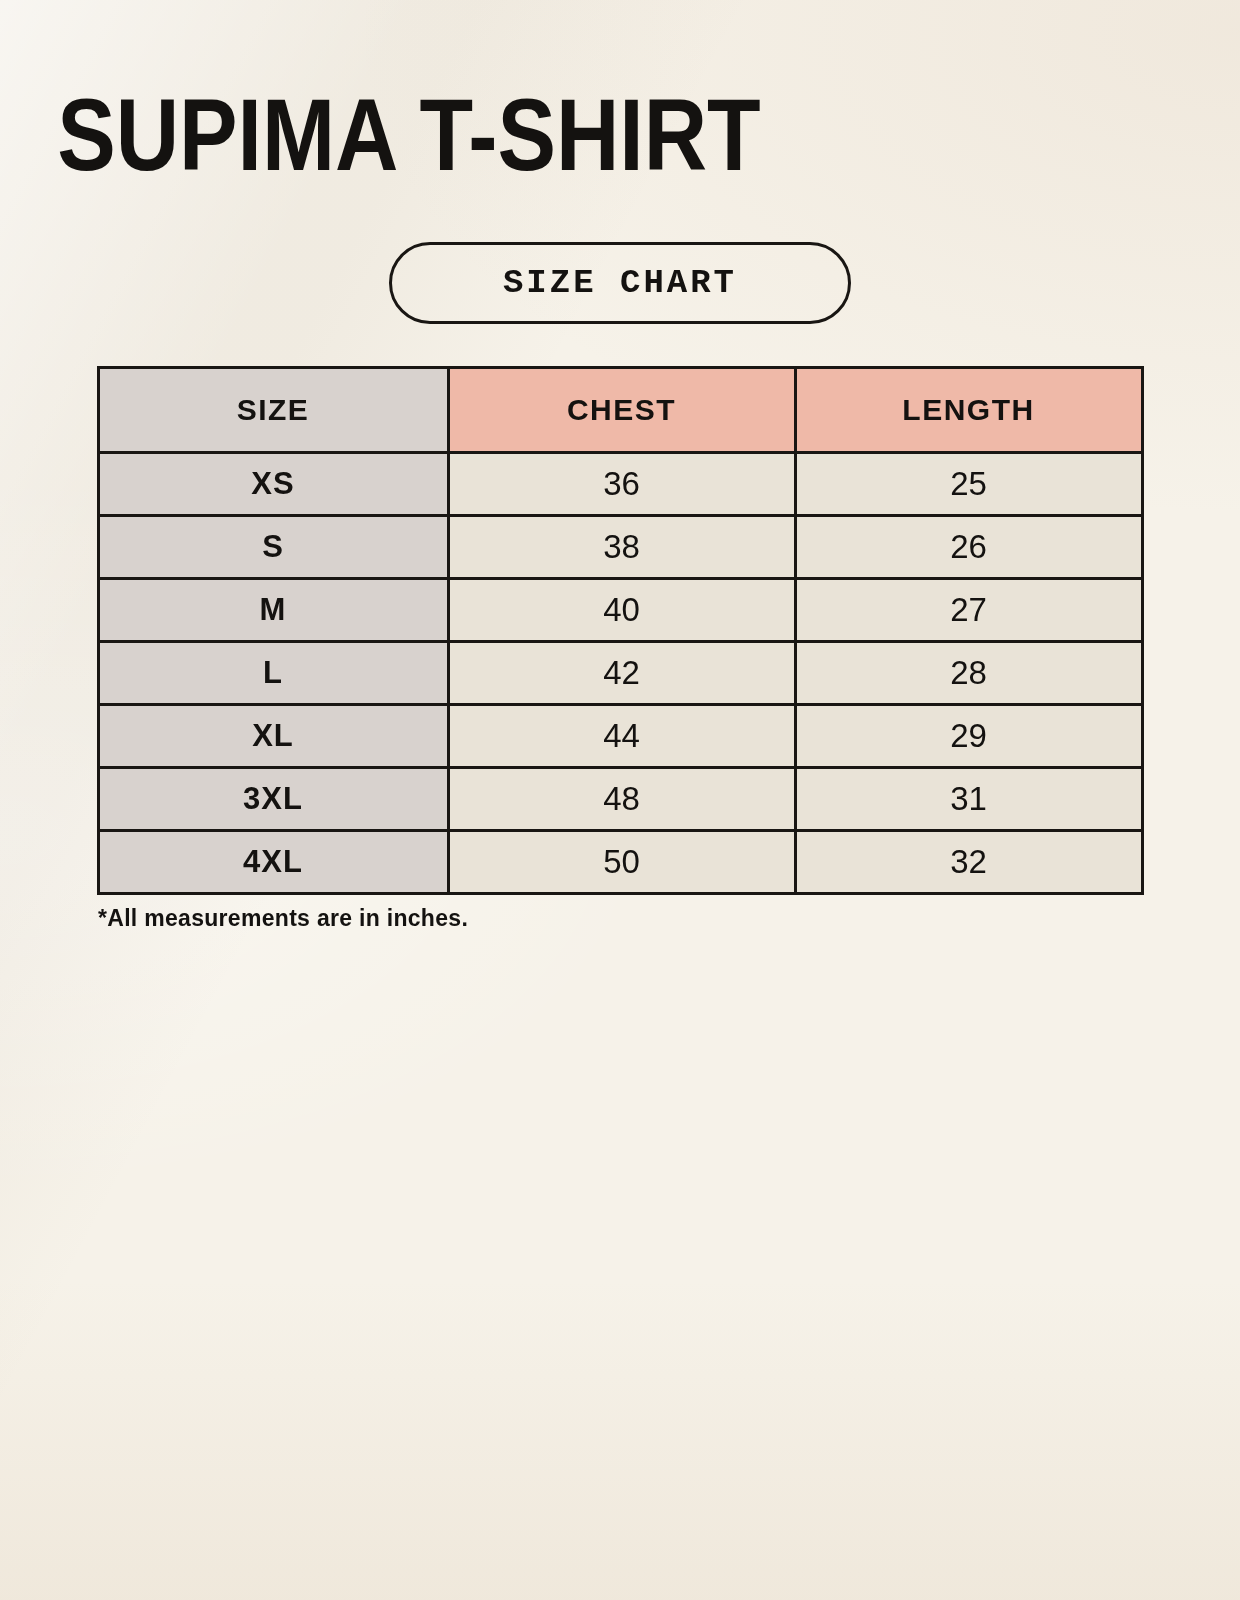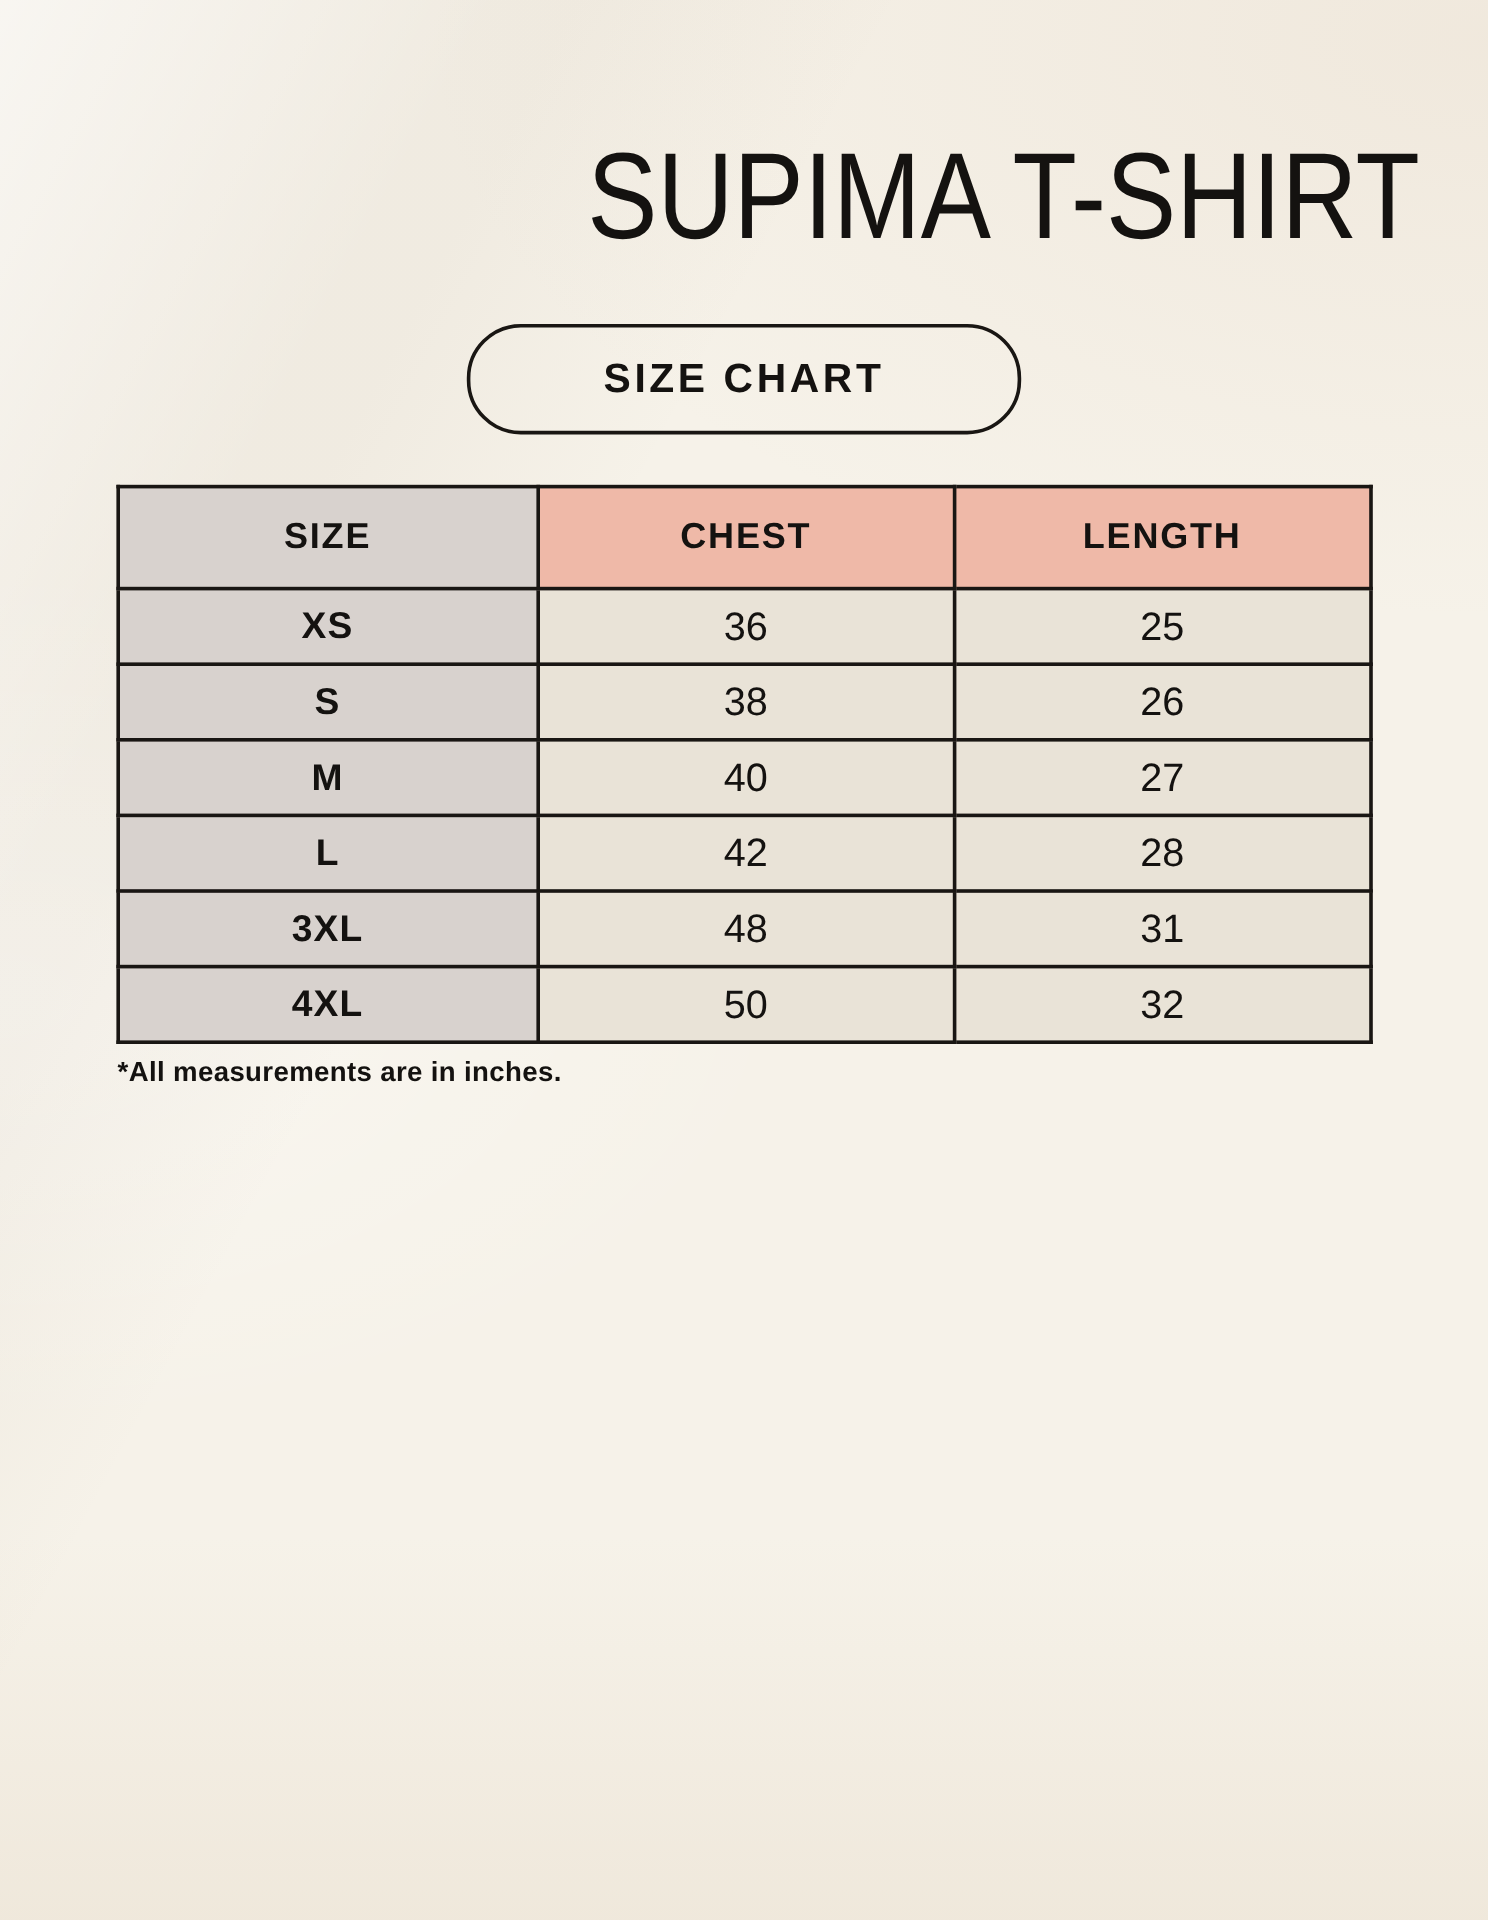"SUPIMA T-SHIRT" .page-title { font-weight: normal -> bold; padding-top: 112px -> 84px; text-align: right -> left }
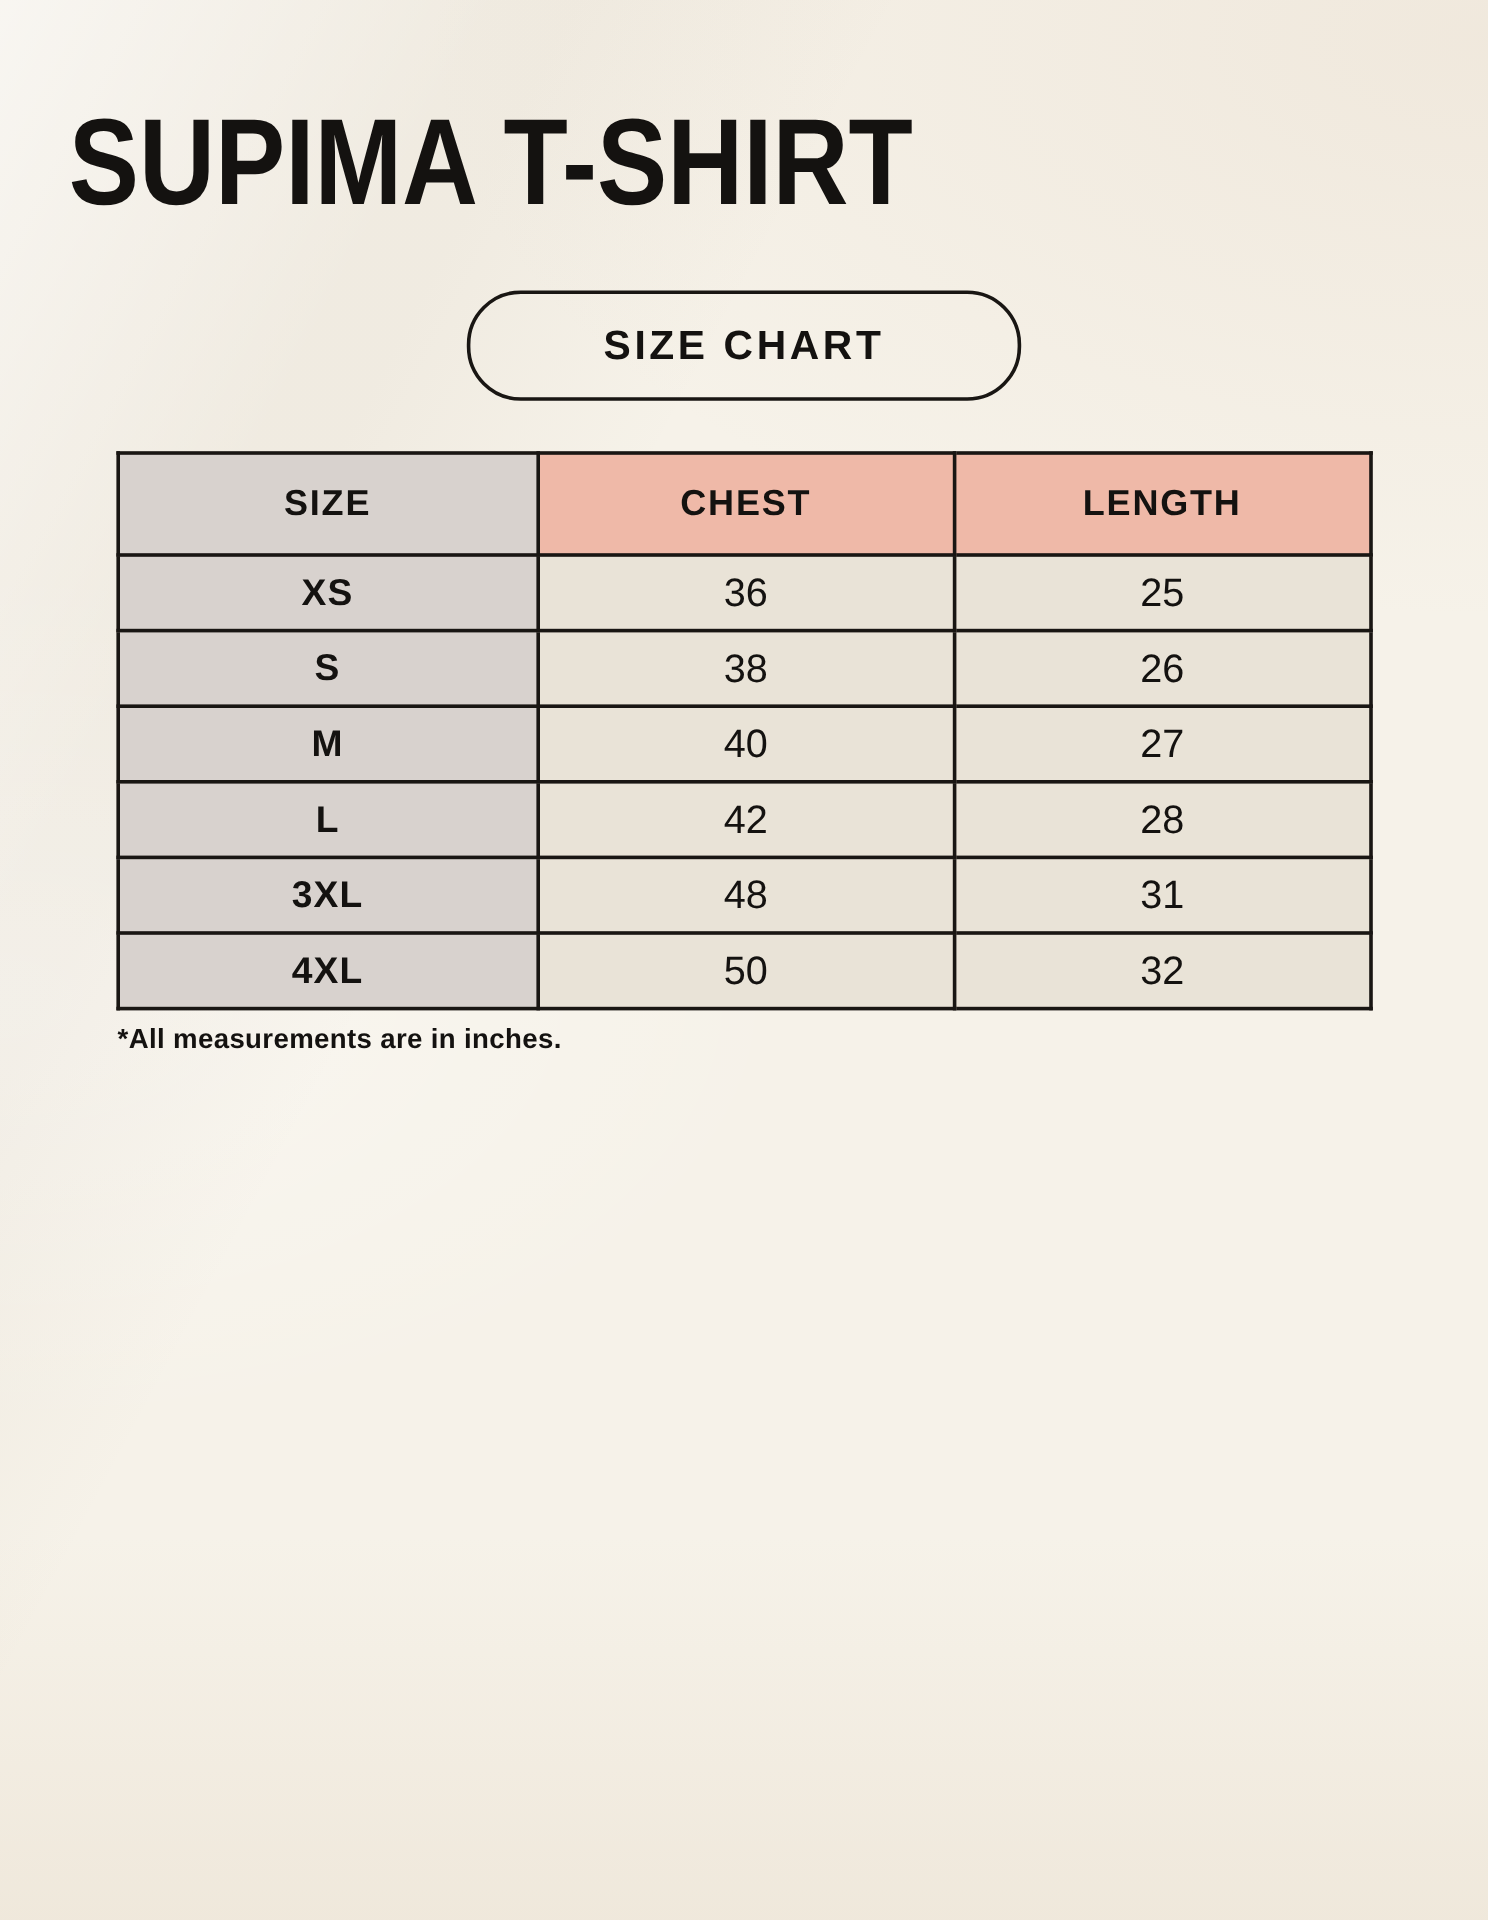"SIZE CHART" .badge-pill { font-family: none -> Liberation Mono, monospace; height: 92px -> 82px }
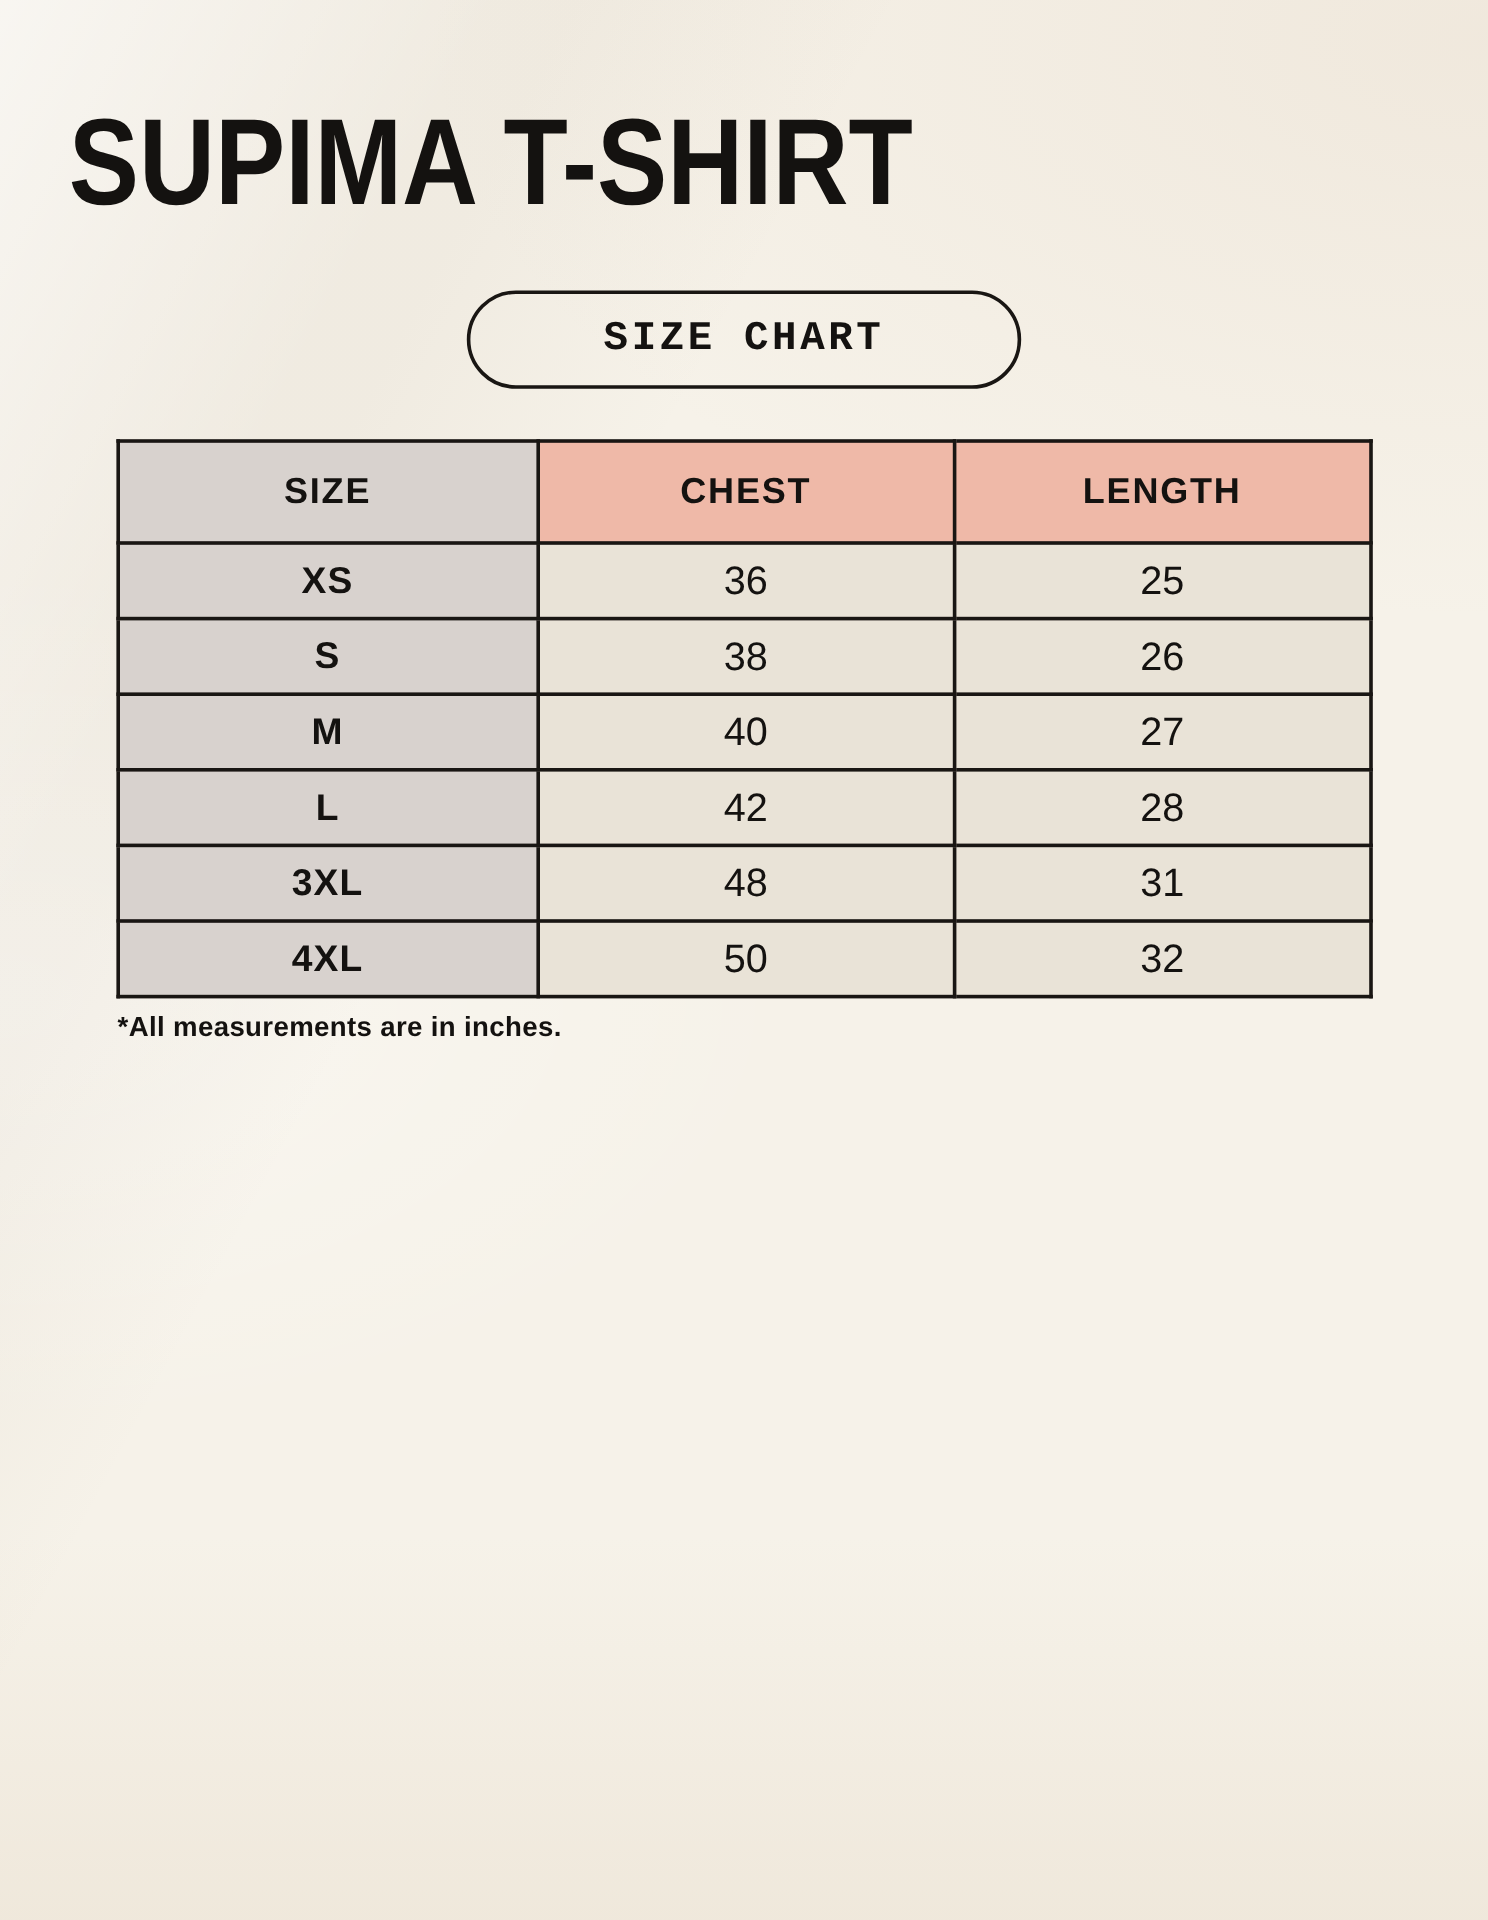"XL" tr { html: none -> <tr> <th>XL</th> <td>44</td> <td>29</td> </tr> }
